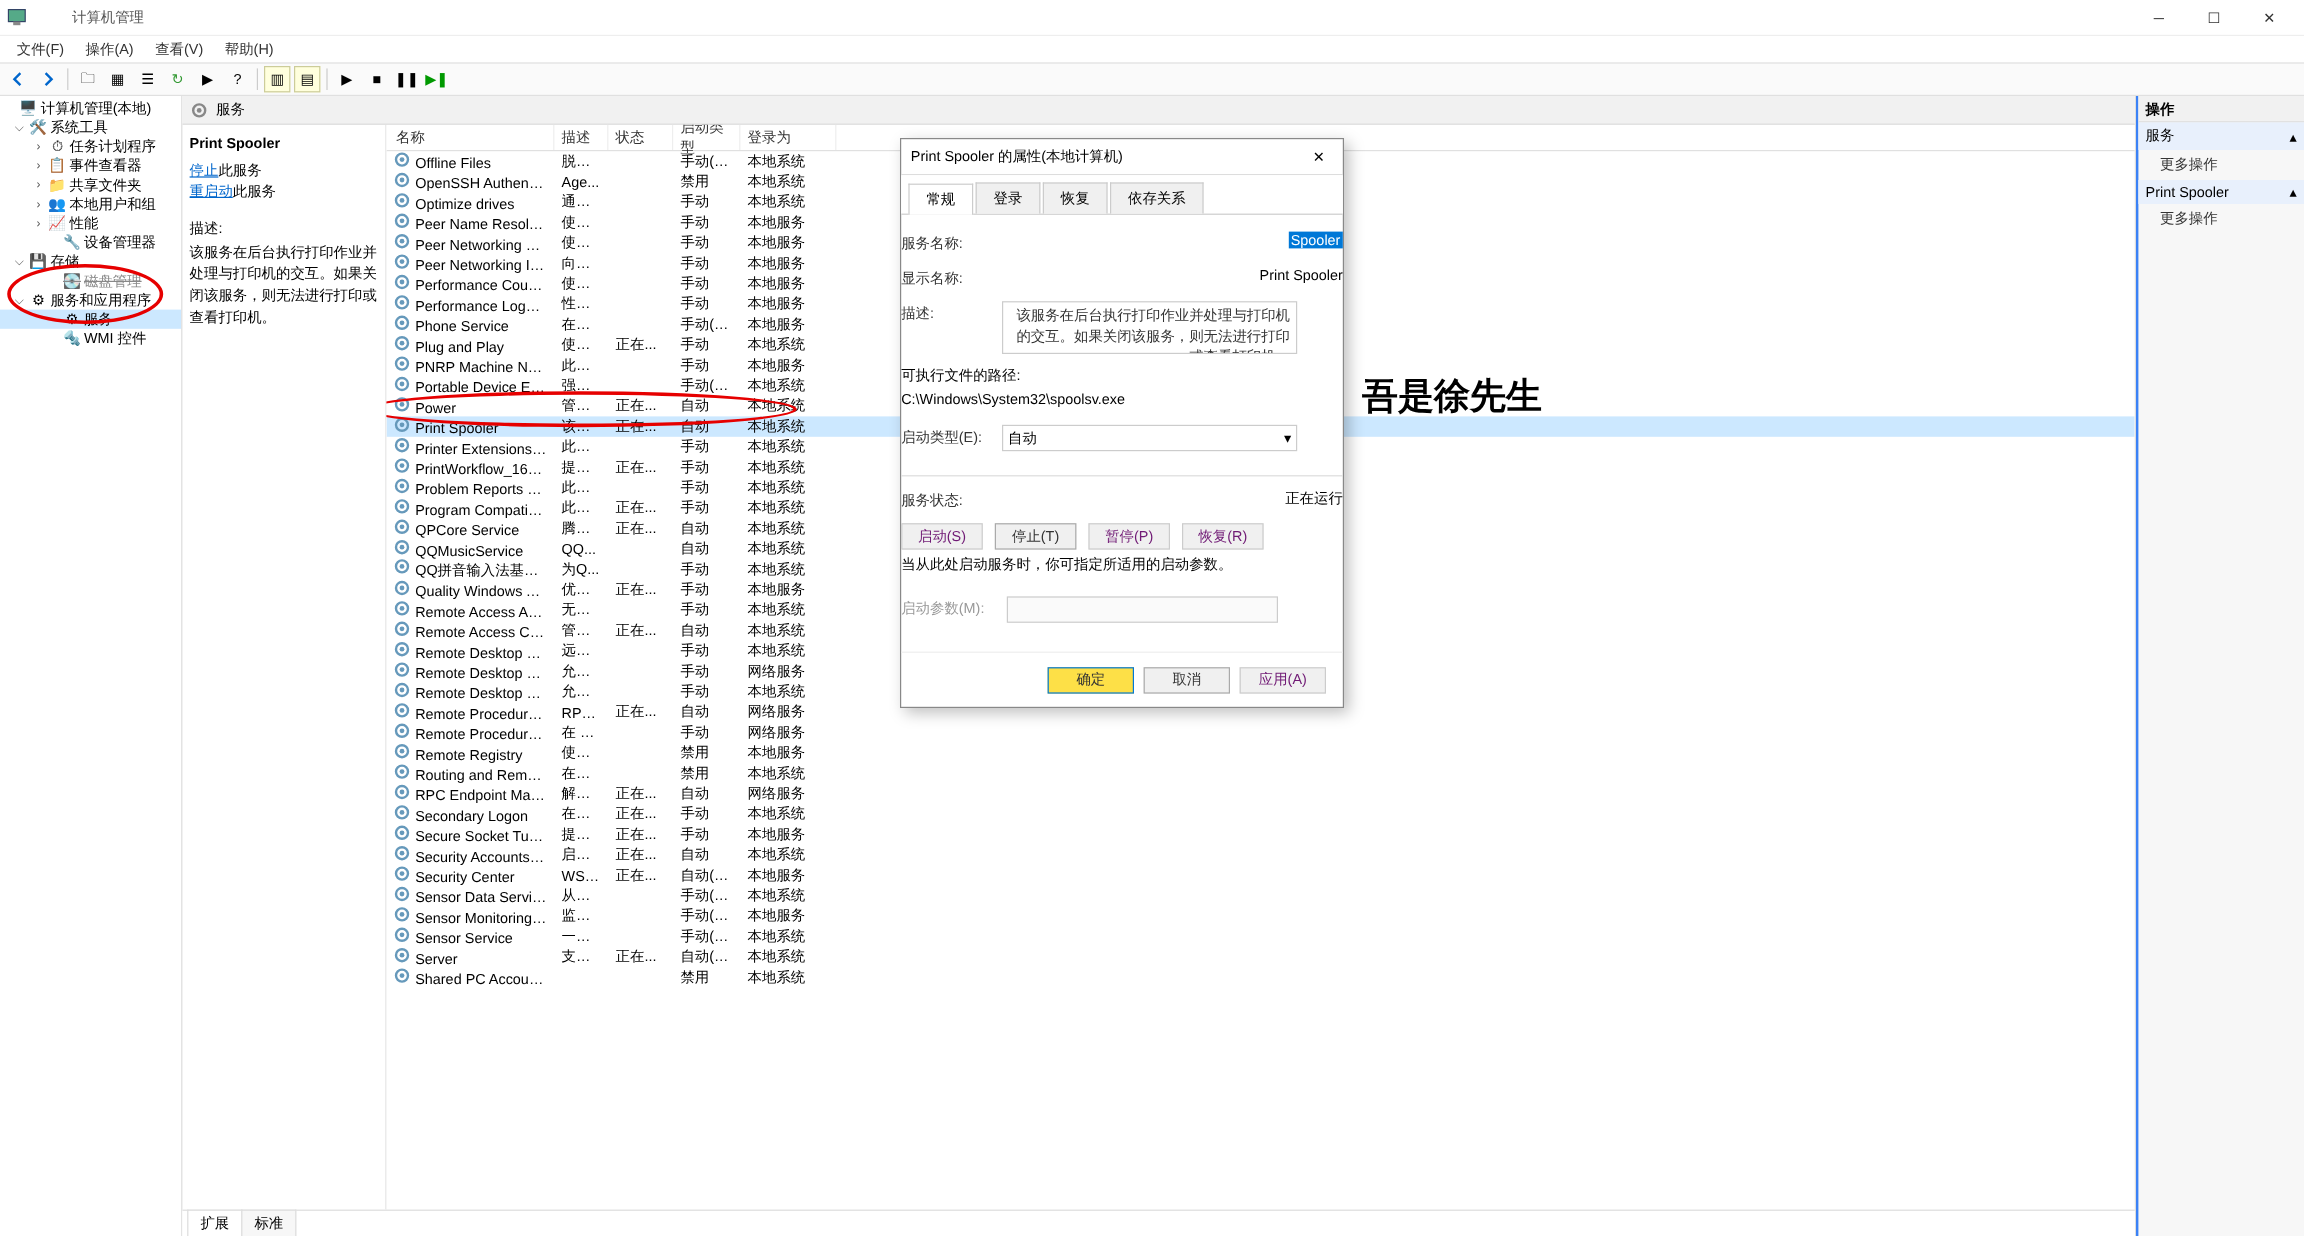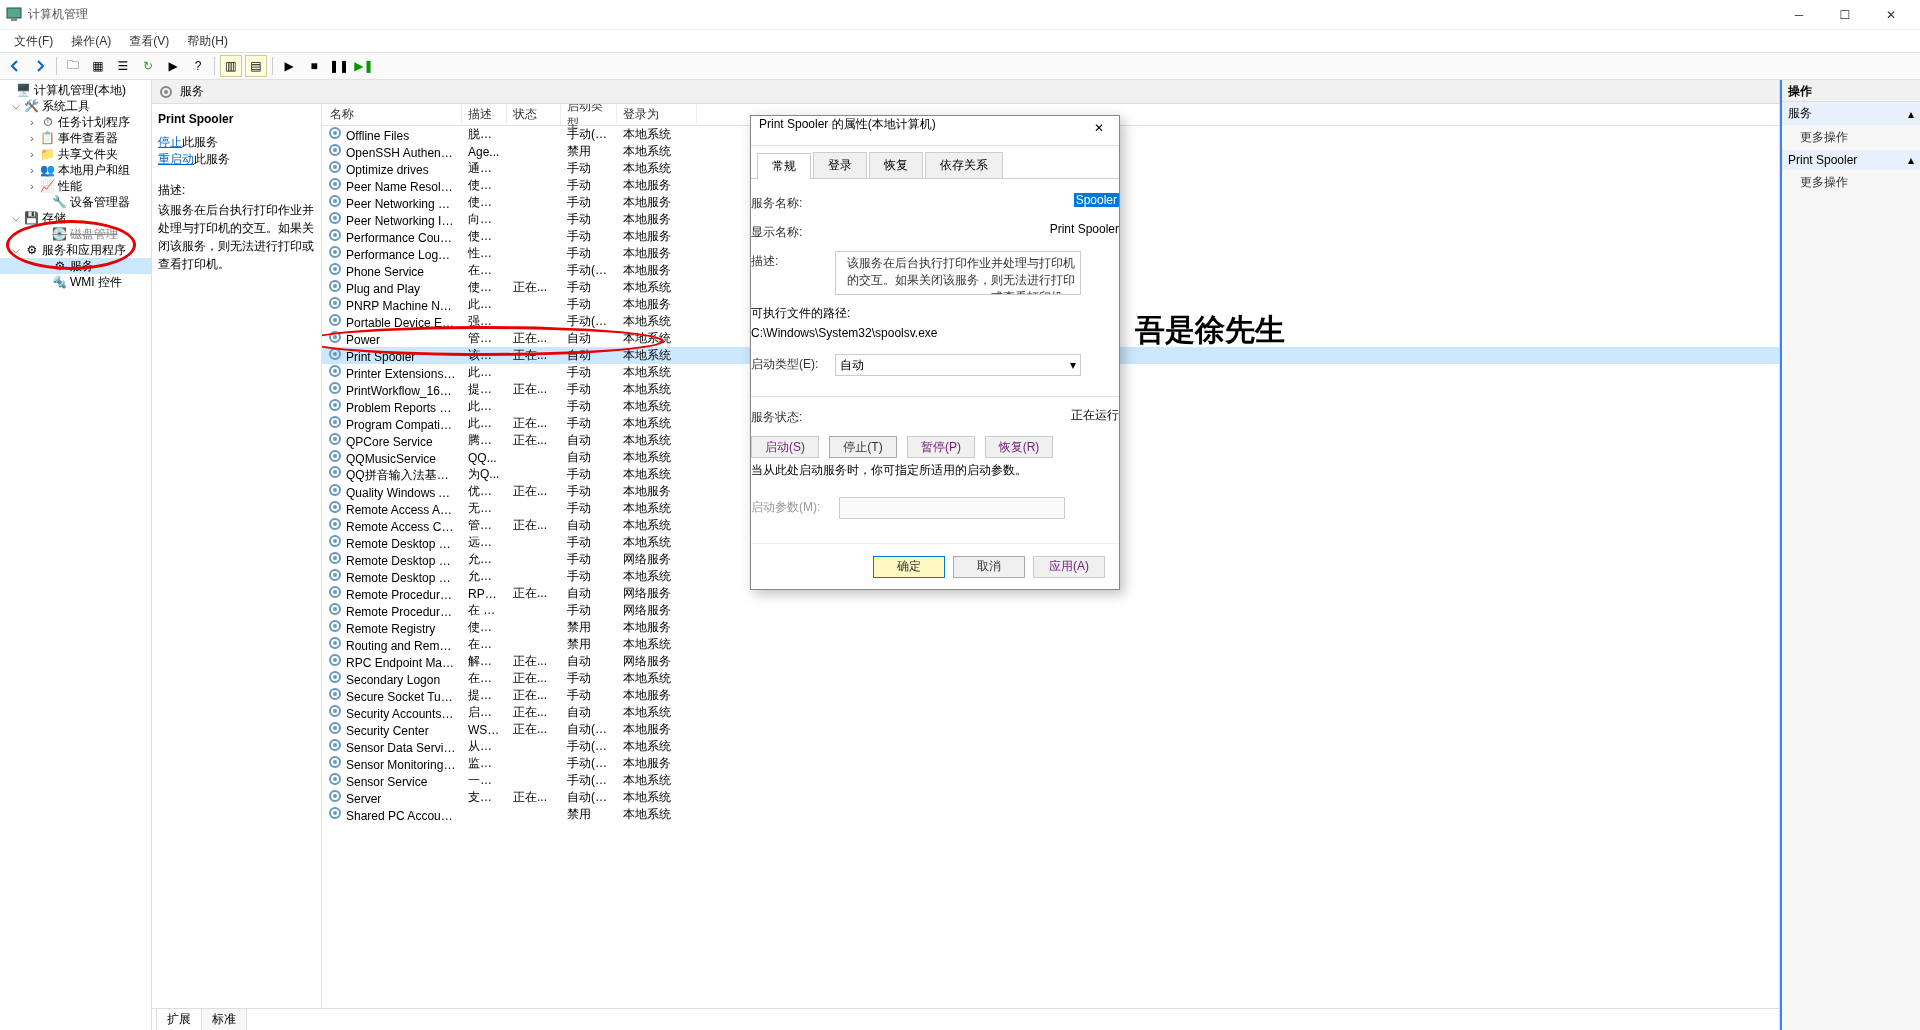"计算机管理" .titlebar { gap: none -> 32px }
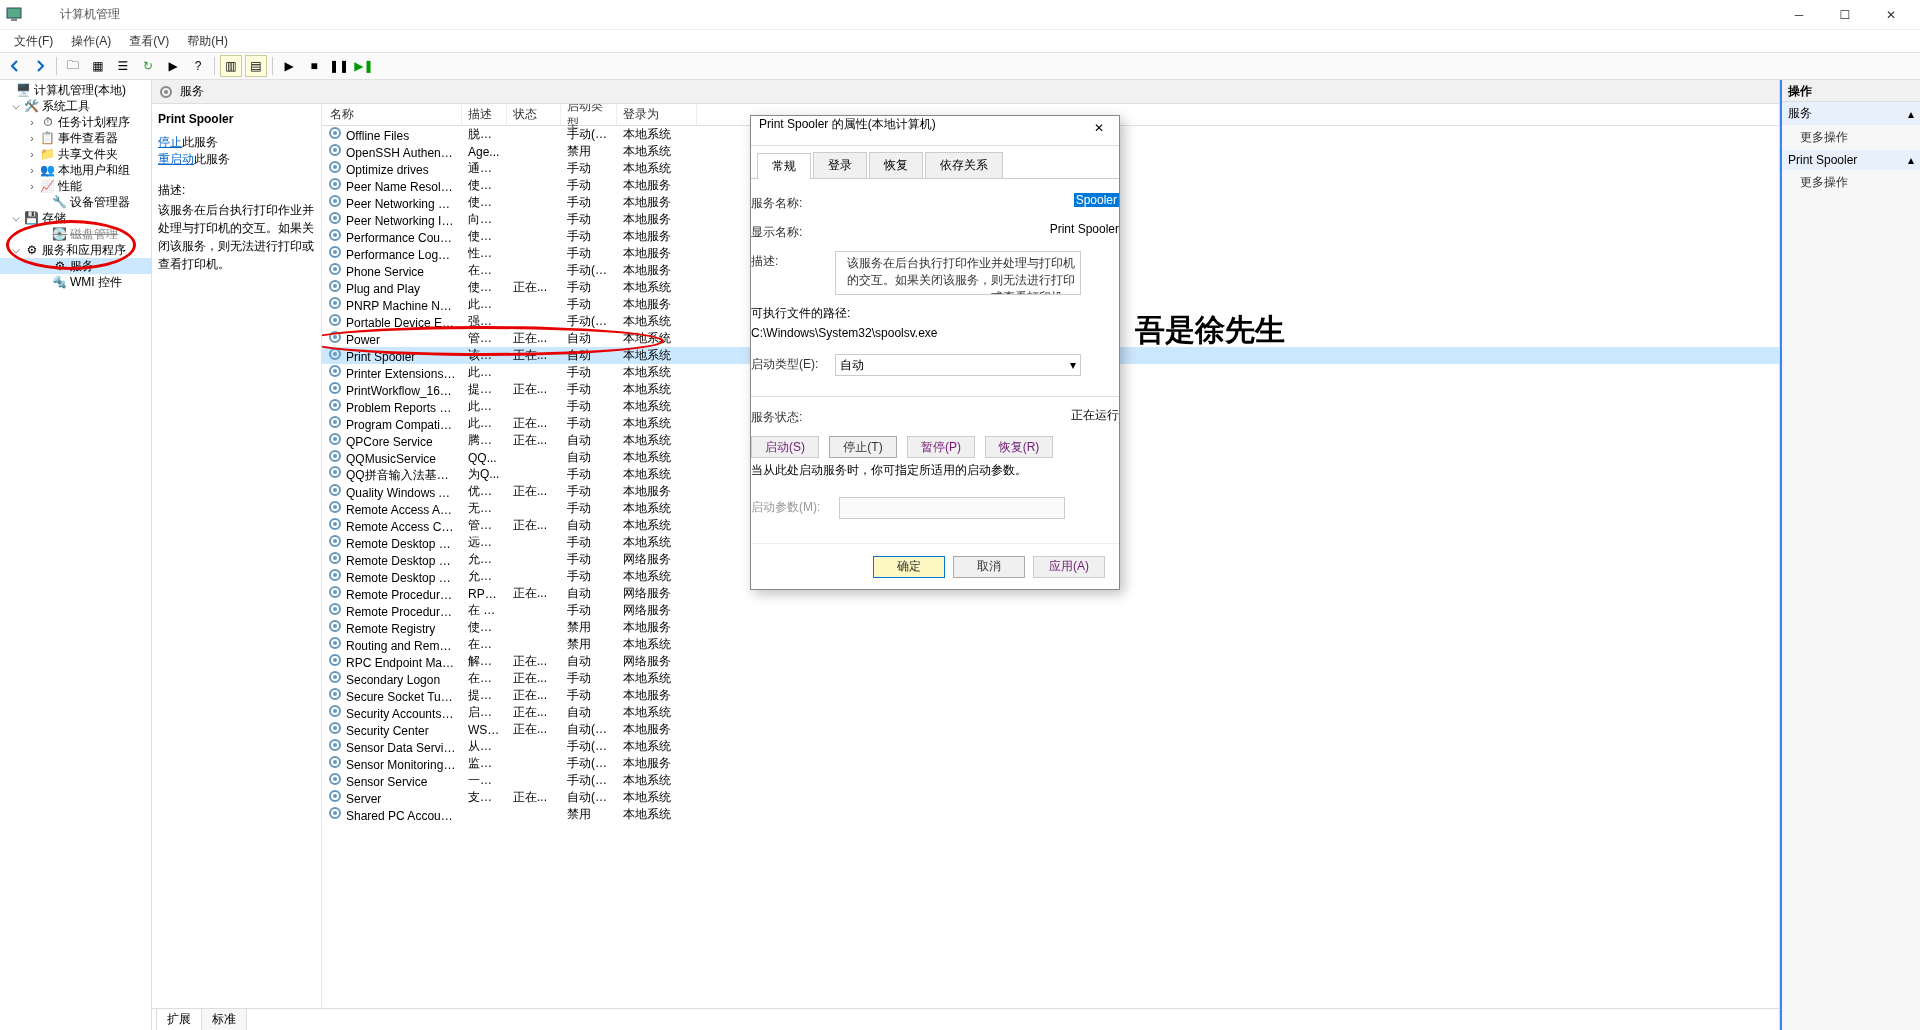"Print Spooler 的属性(本地计算机)" .dialog-title { align-items: none -> center }
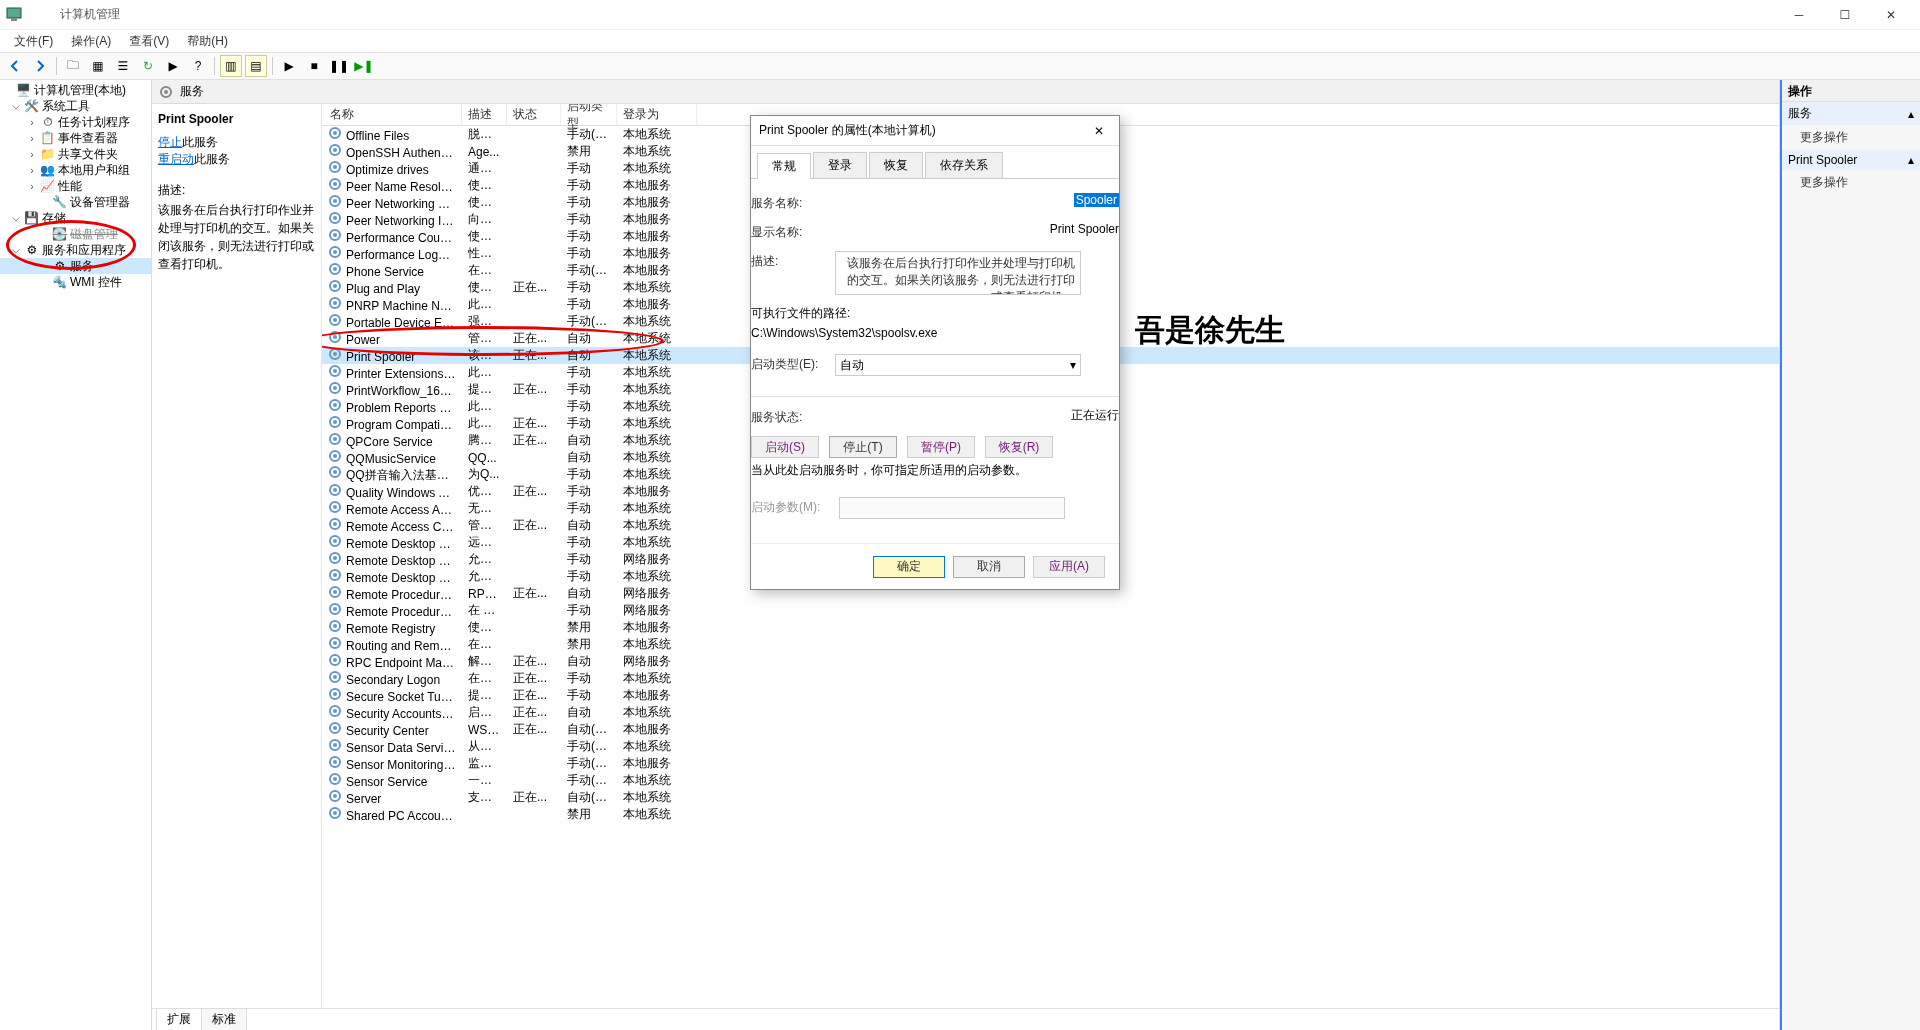"确定" .dlg-btn.primary { background: #fef9c3 -> #fde047 }
